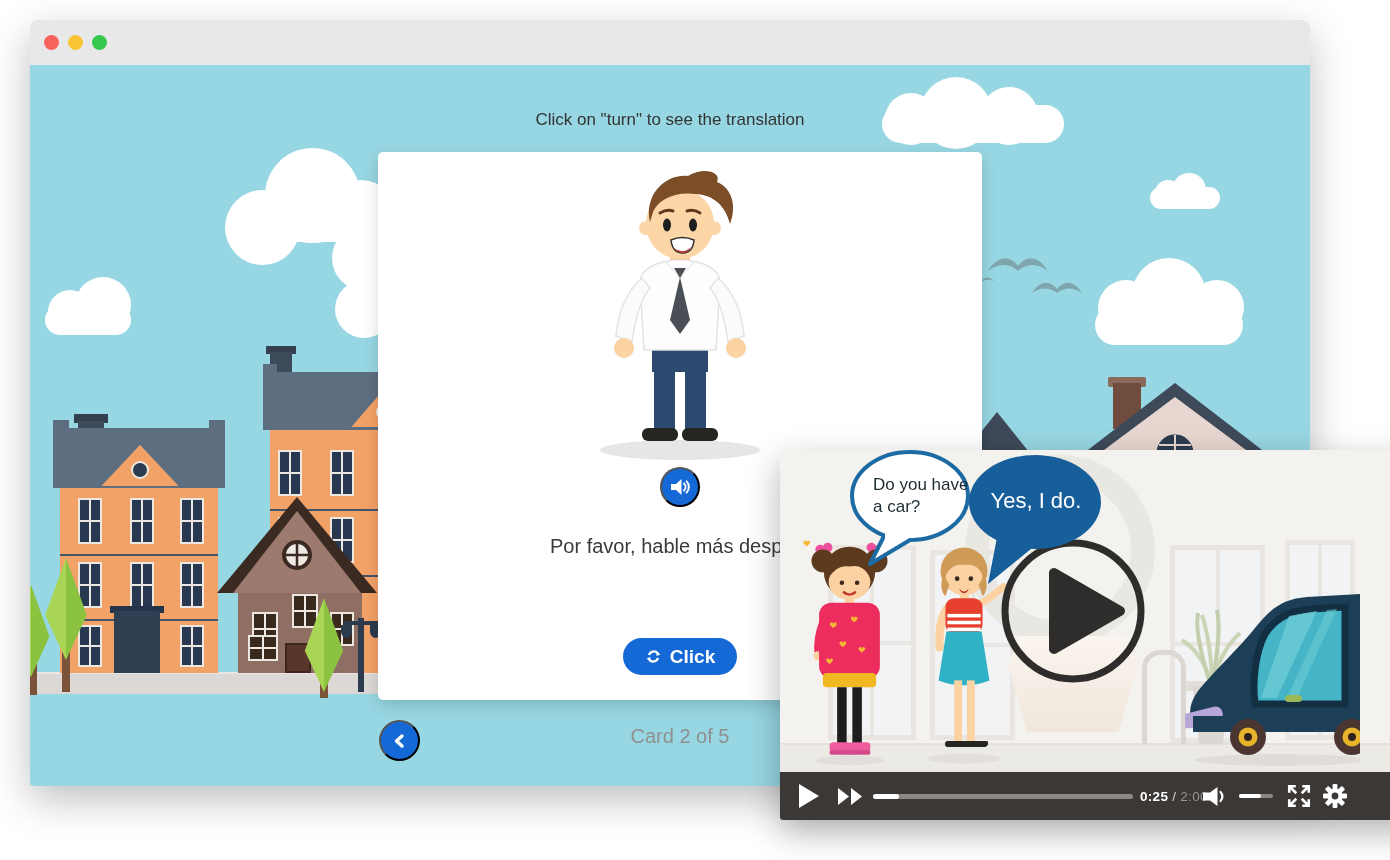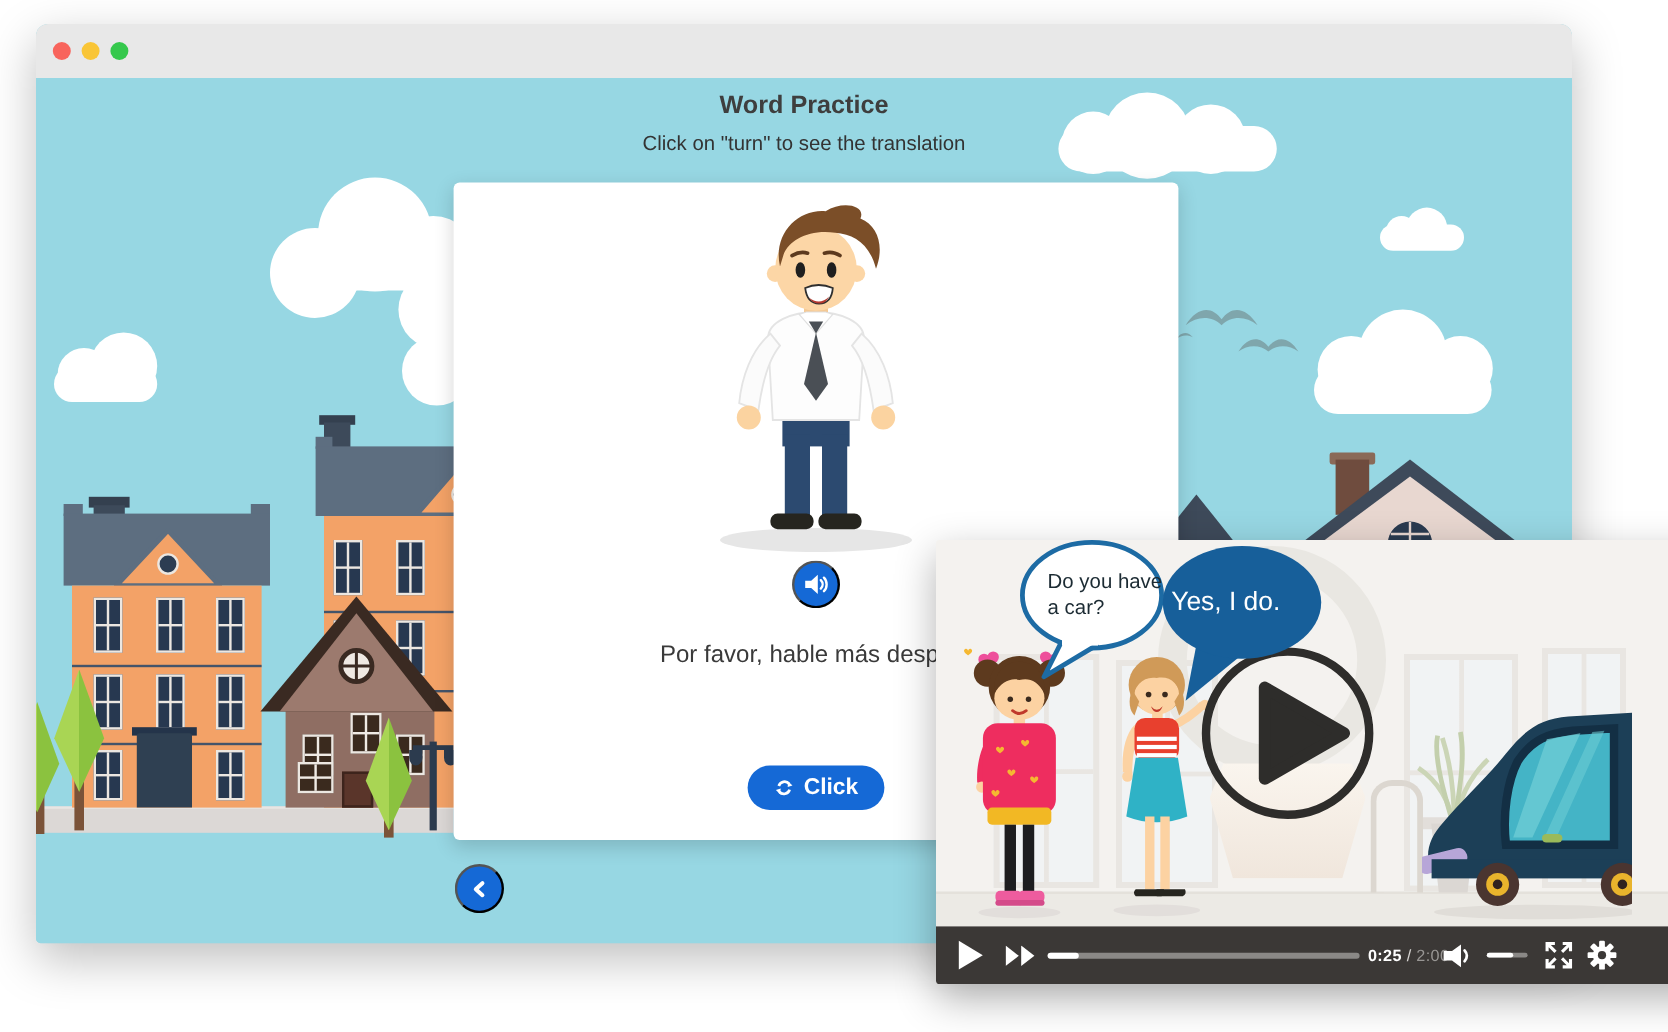"Word Practice" div.hdr-title { html: <div>Word Practice</div> -> none }
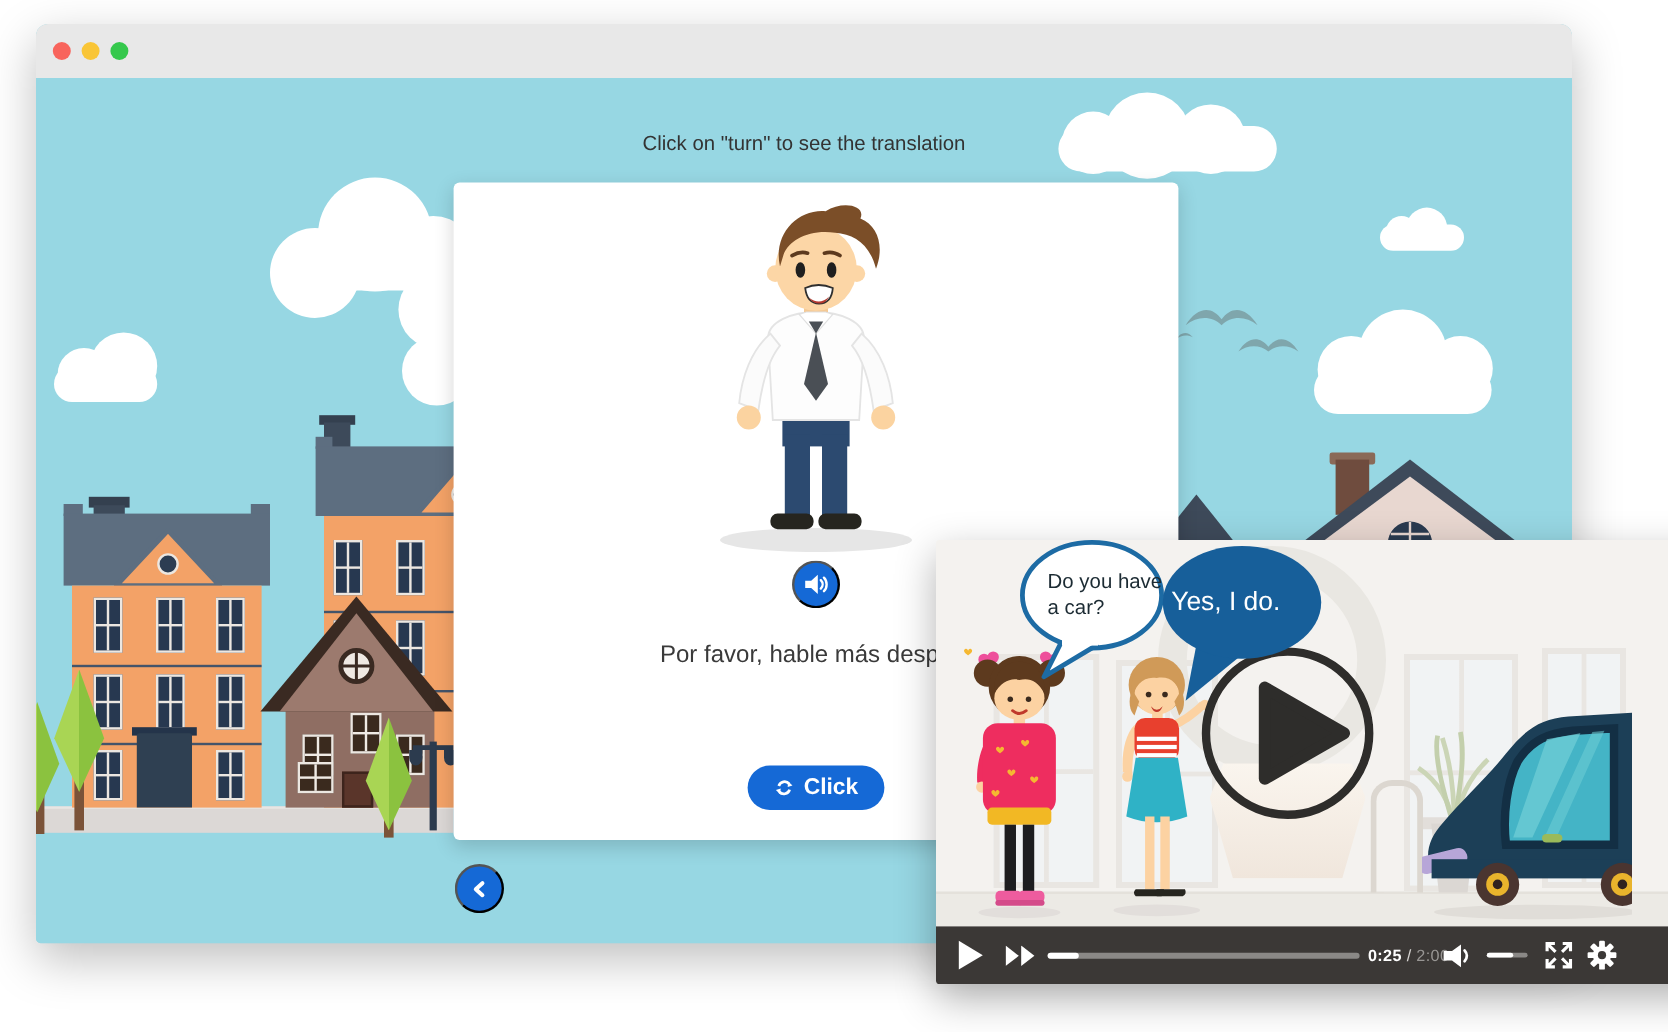"Yes, I do." .bubble-text-a { text-align: none -> center }
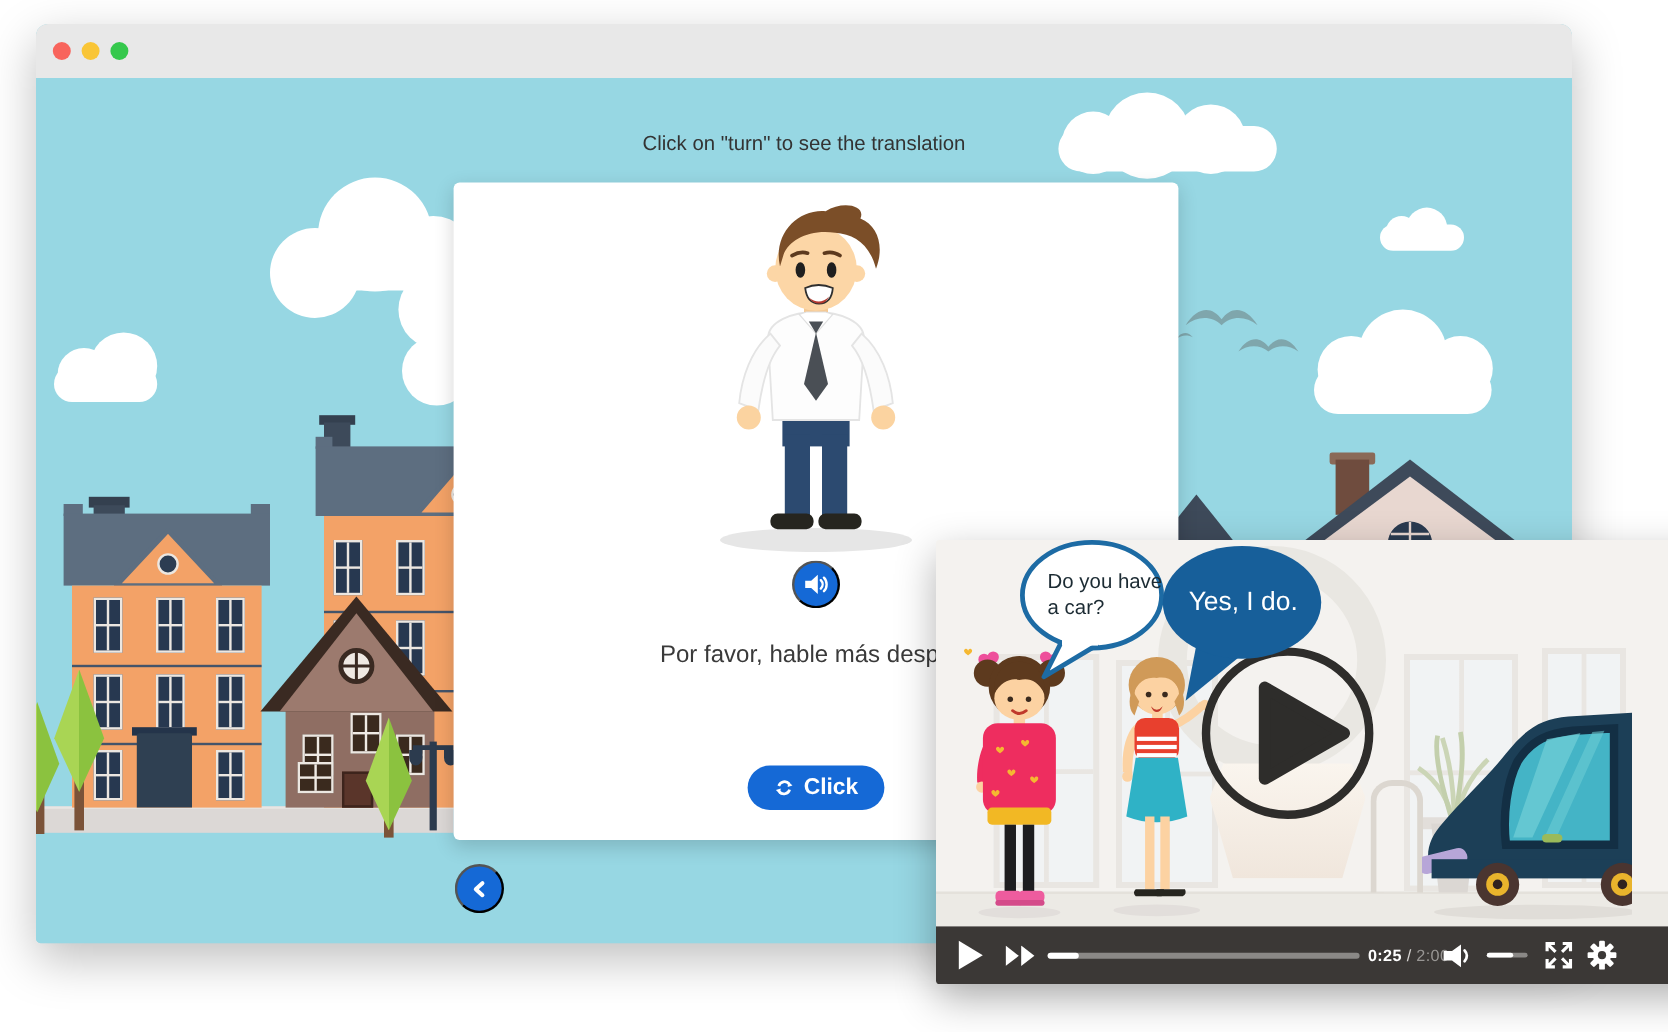"Card 2 of 5" div.progress-label { html: none -> <div>Card 2 of 5</div> }
